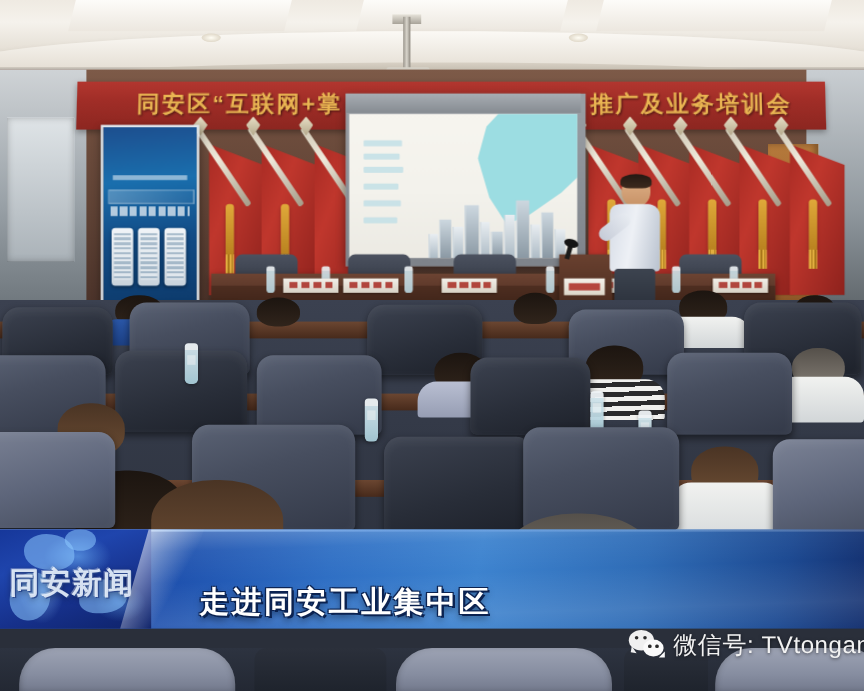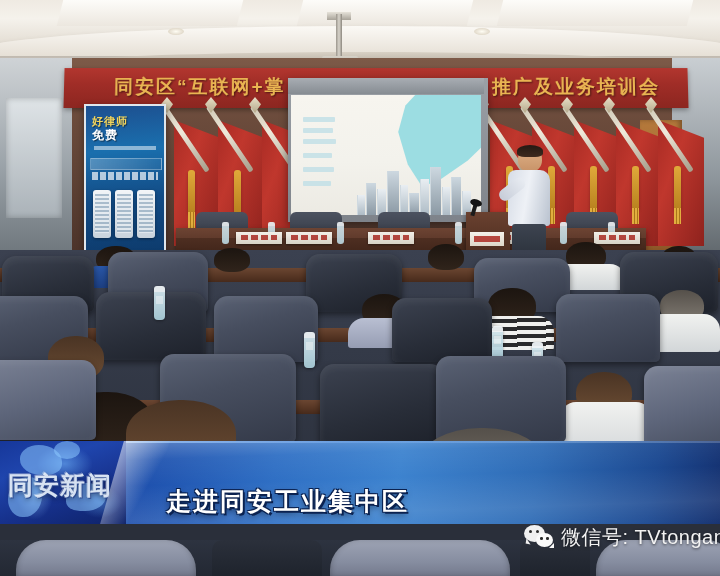"好律师" div.poster-head { html: <div> <div>好律师</div> <div>免费</div> </div> -> none }
